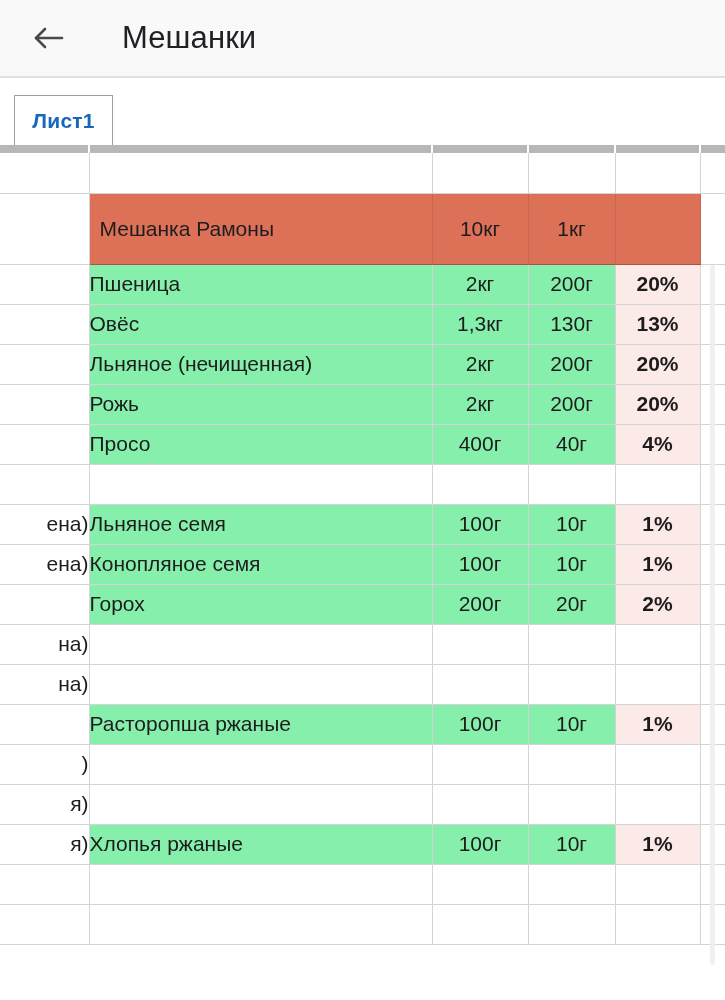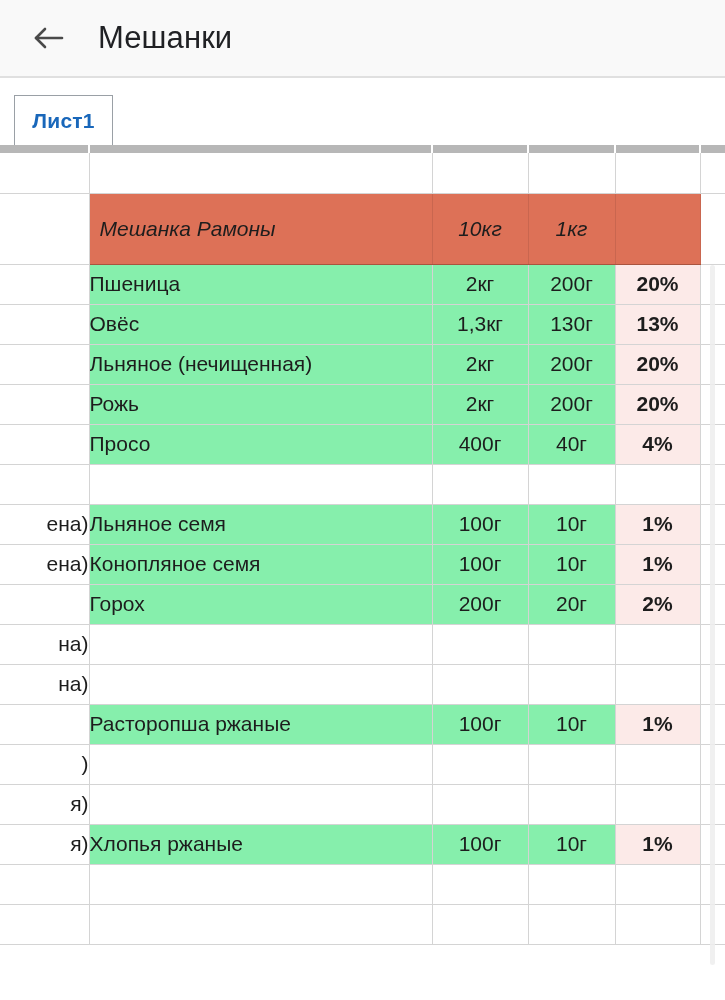"Мешанки" .appbar { gap: none -> 24px }
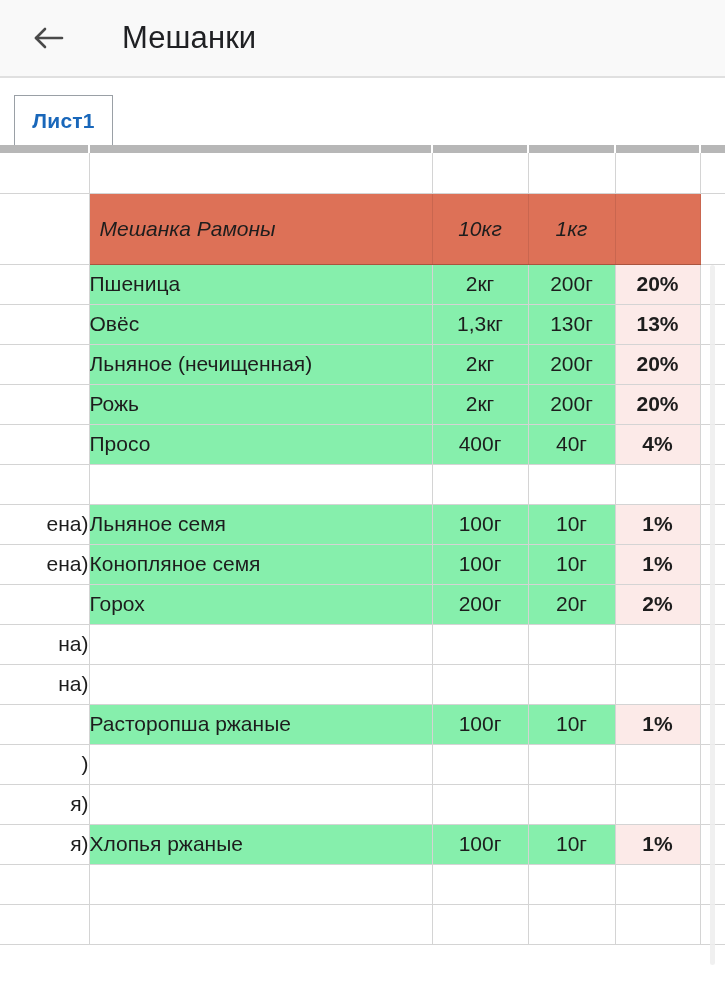"Мешанка Рамоны" tr.row-title td { font-style: italic -> none }
